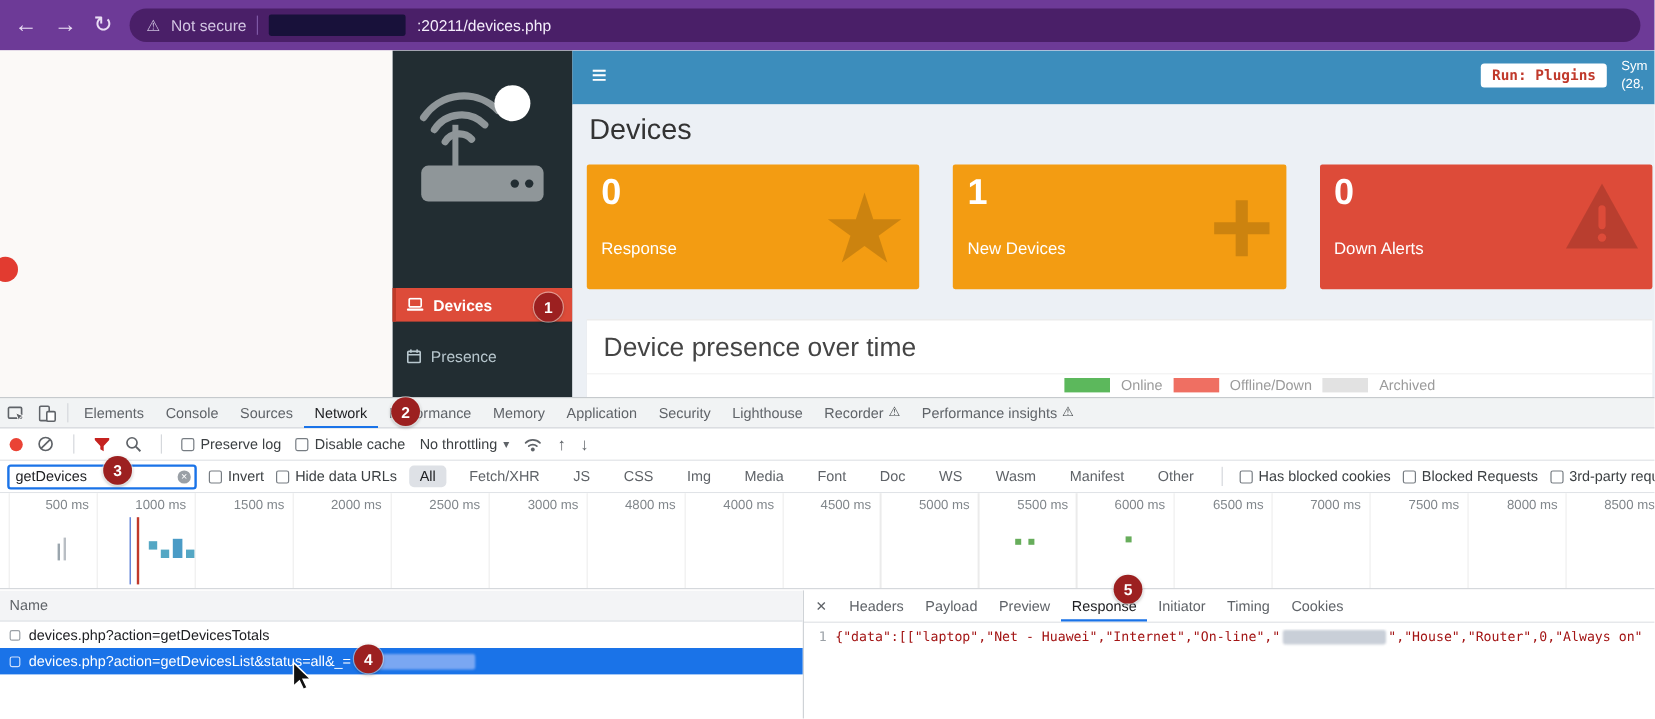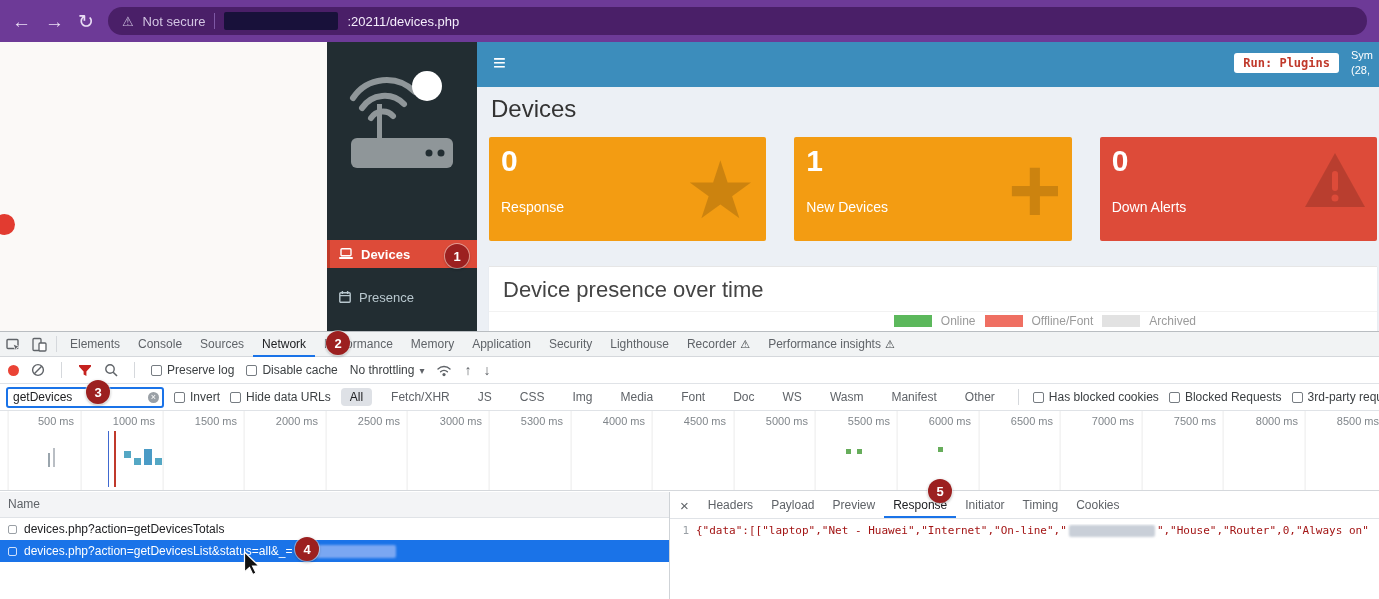"Offline/Font" span { text: Offline/Font -> Offline/Down }
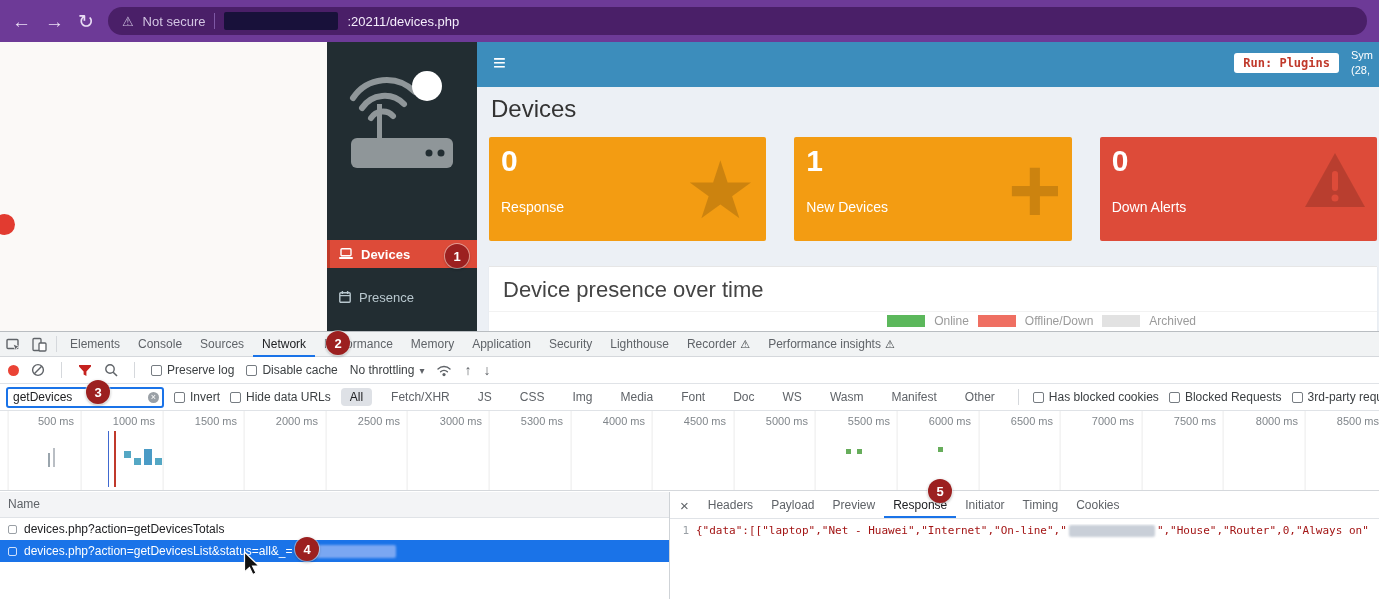"5300 ms" span.tl-label { text: 5300 -> 4800 }
